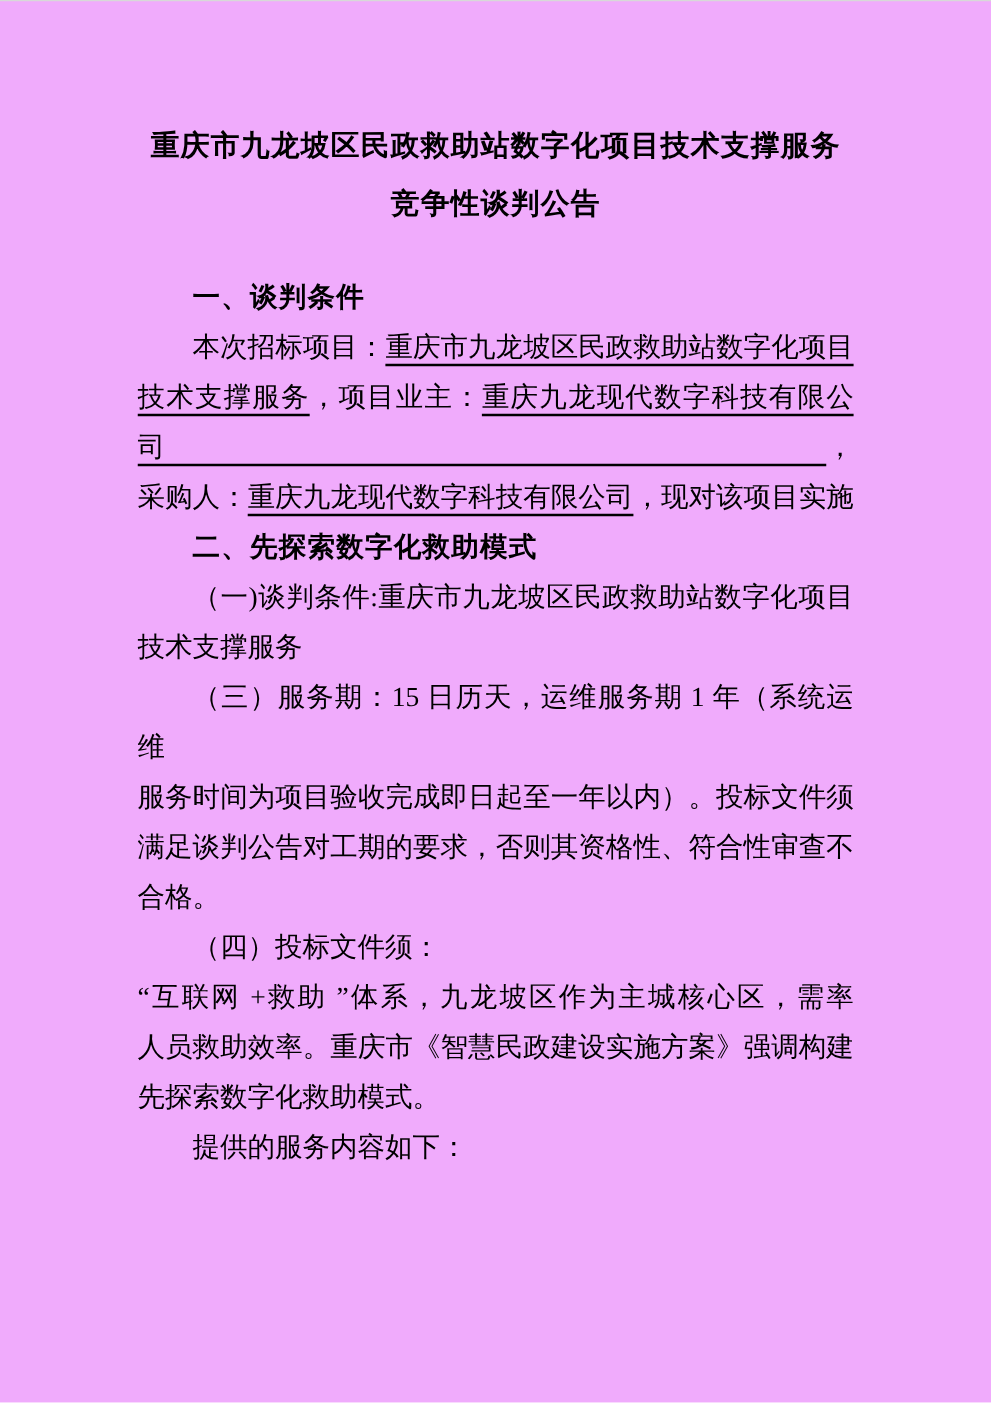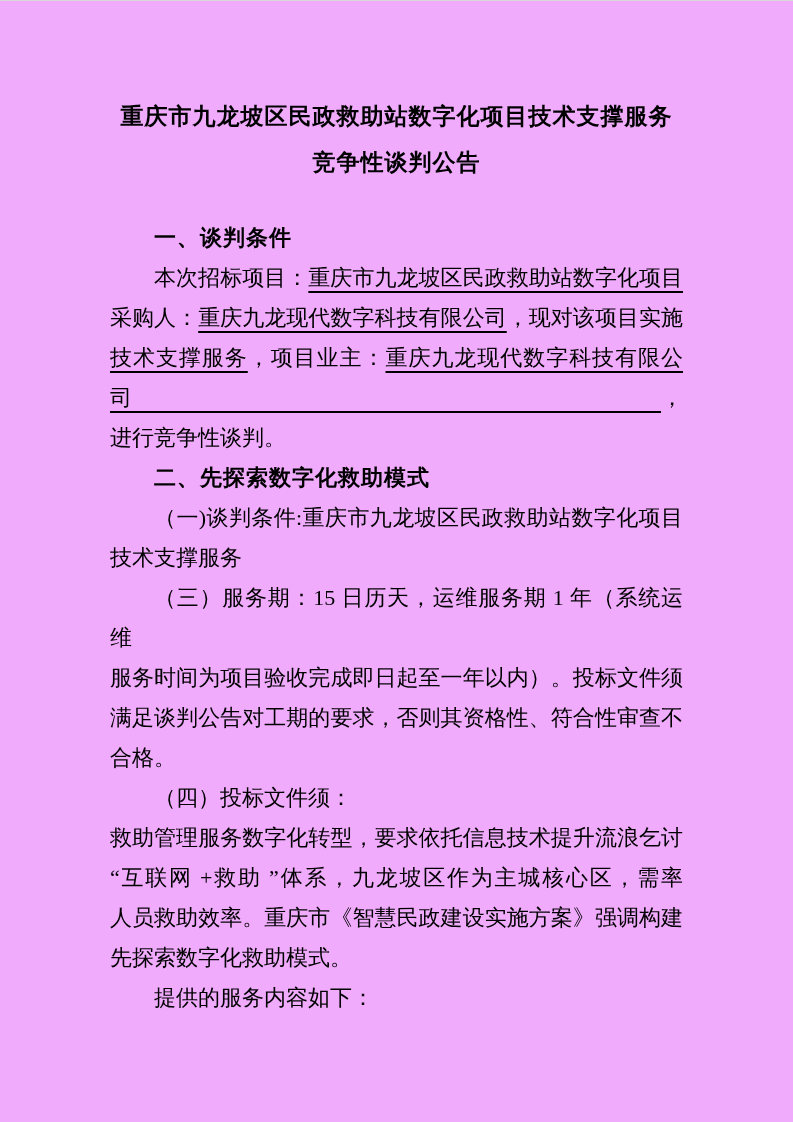"采购人：重庆九龙现代数字科技有限公司，现对该项目实施" div.line { order: before "技术支撑服务，项目业主：重庆九龙现代数字科技有限公司，" -> after "技术支撑服务，项目业主：重庆九龙现代数字科技有限公司，" }
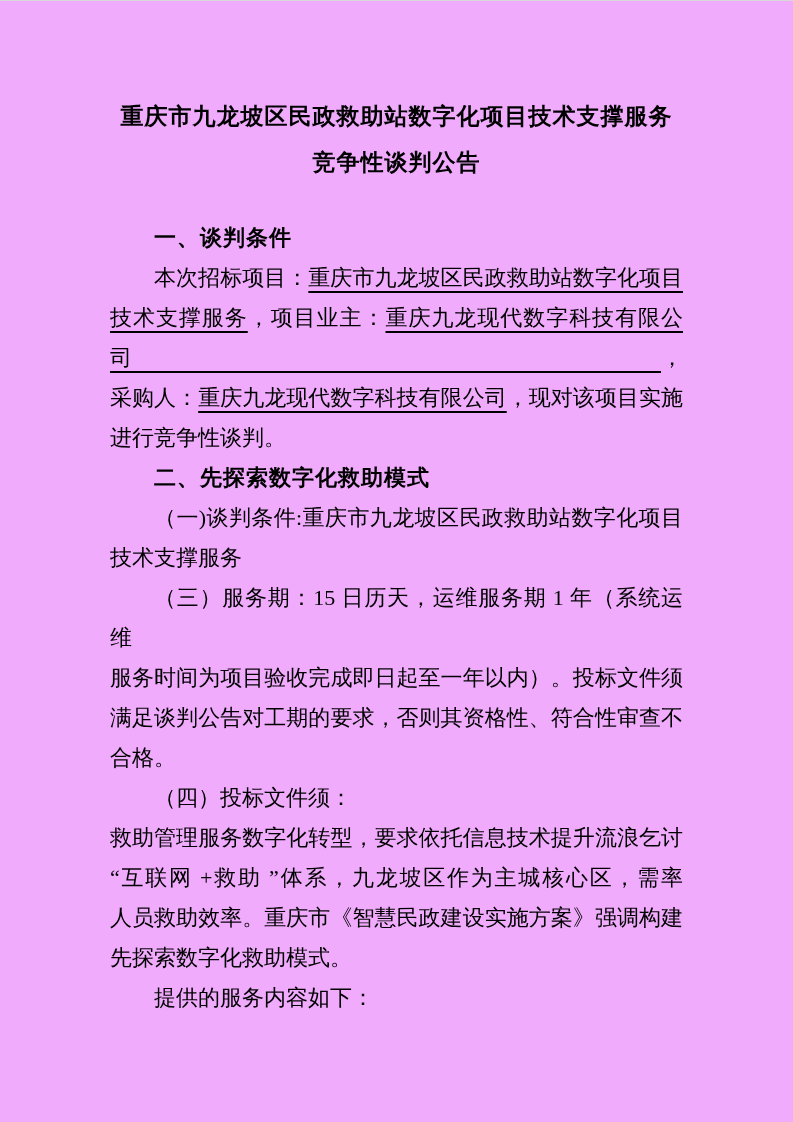"进行竞争性谈判。" div.line { html: <div><span>进行竞争性谈判。</span></div> -> none }
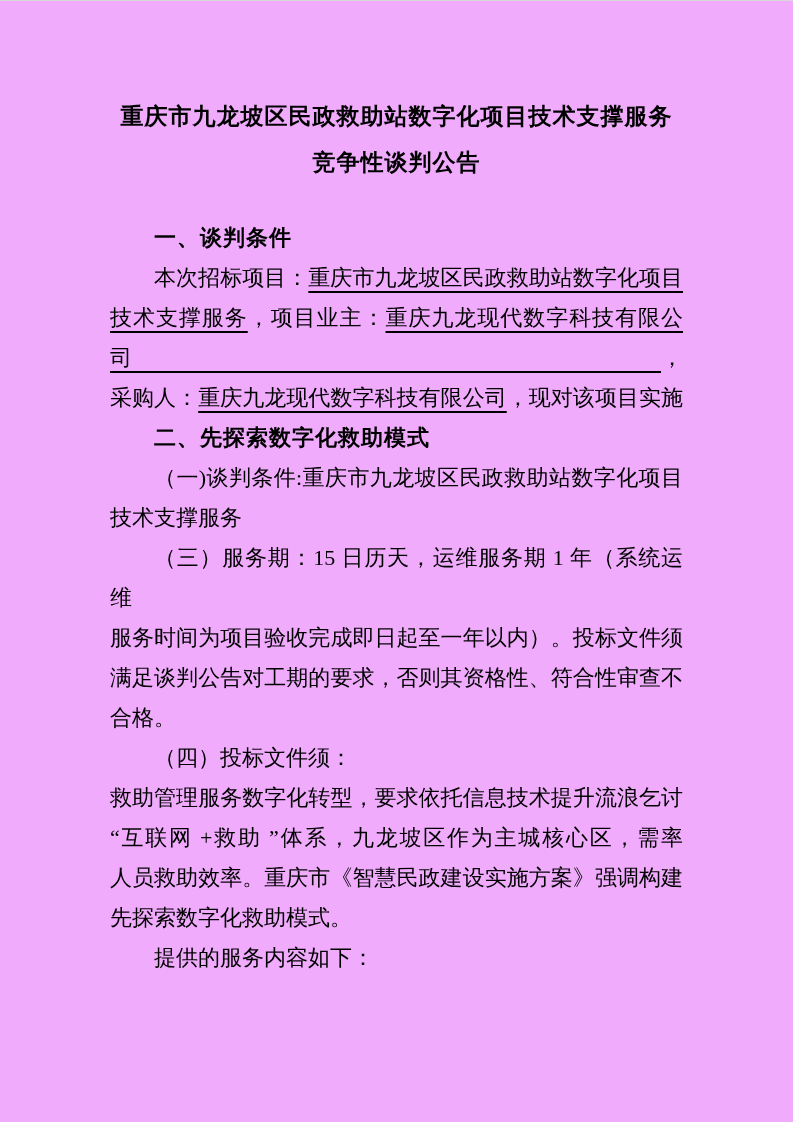"救助管理服务数字化转型，要求依托信息技术提升流浪乞讨" div.line { html: <div><span>救助管理服务数字化转型，要求依托信息技术提升流浪乞讨</span></div> -> none }
